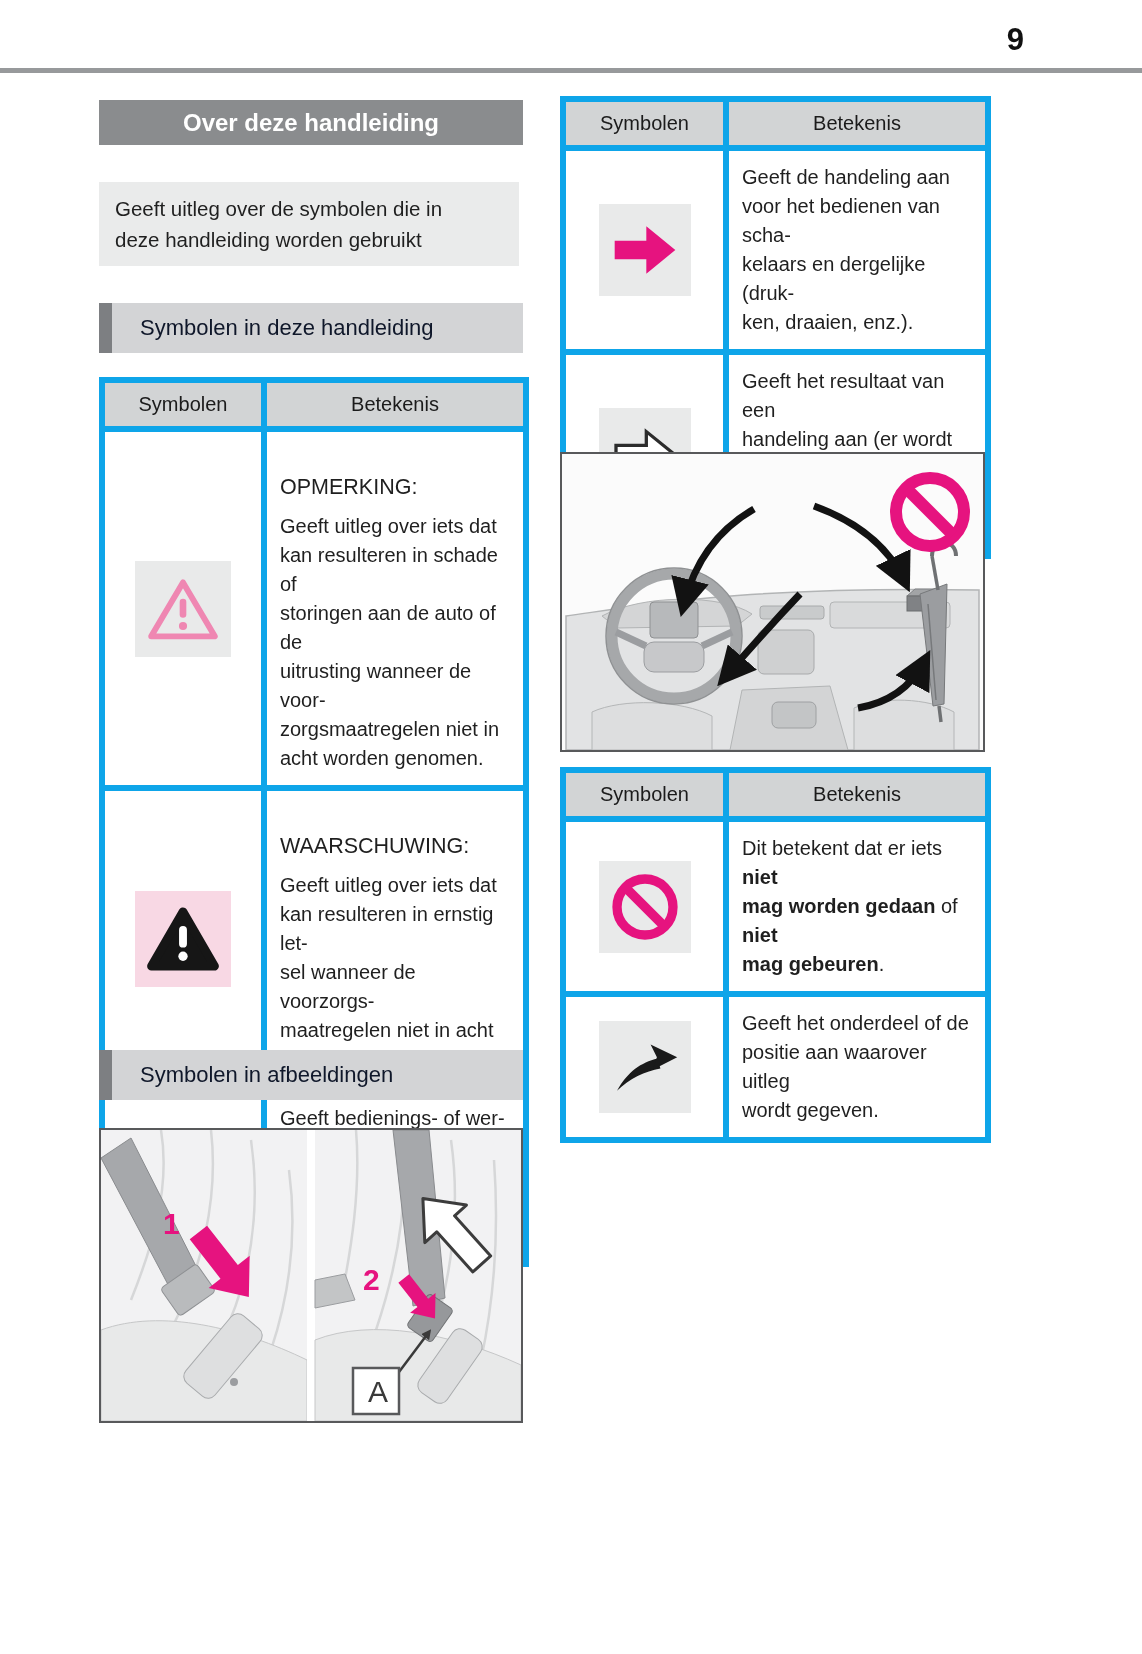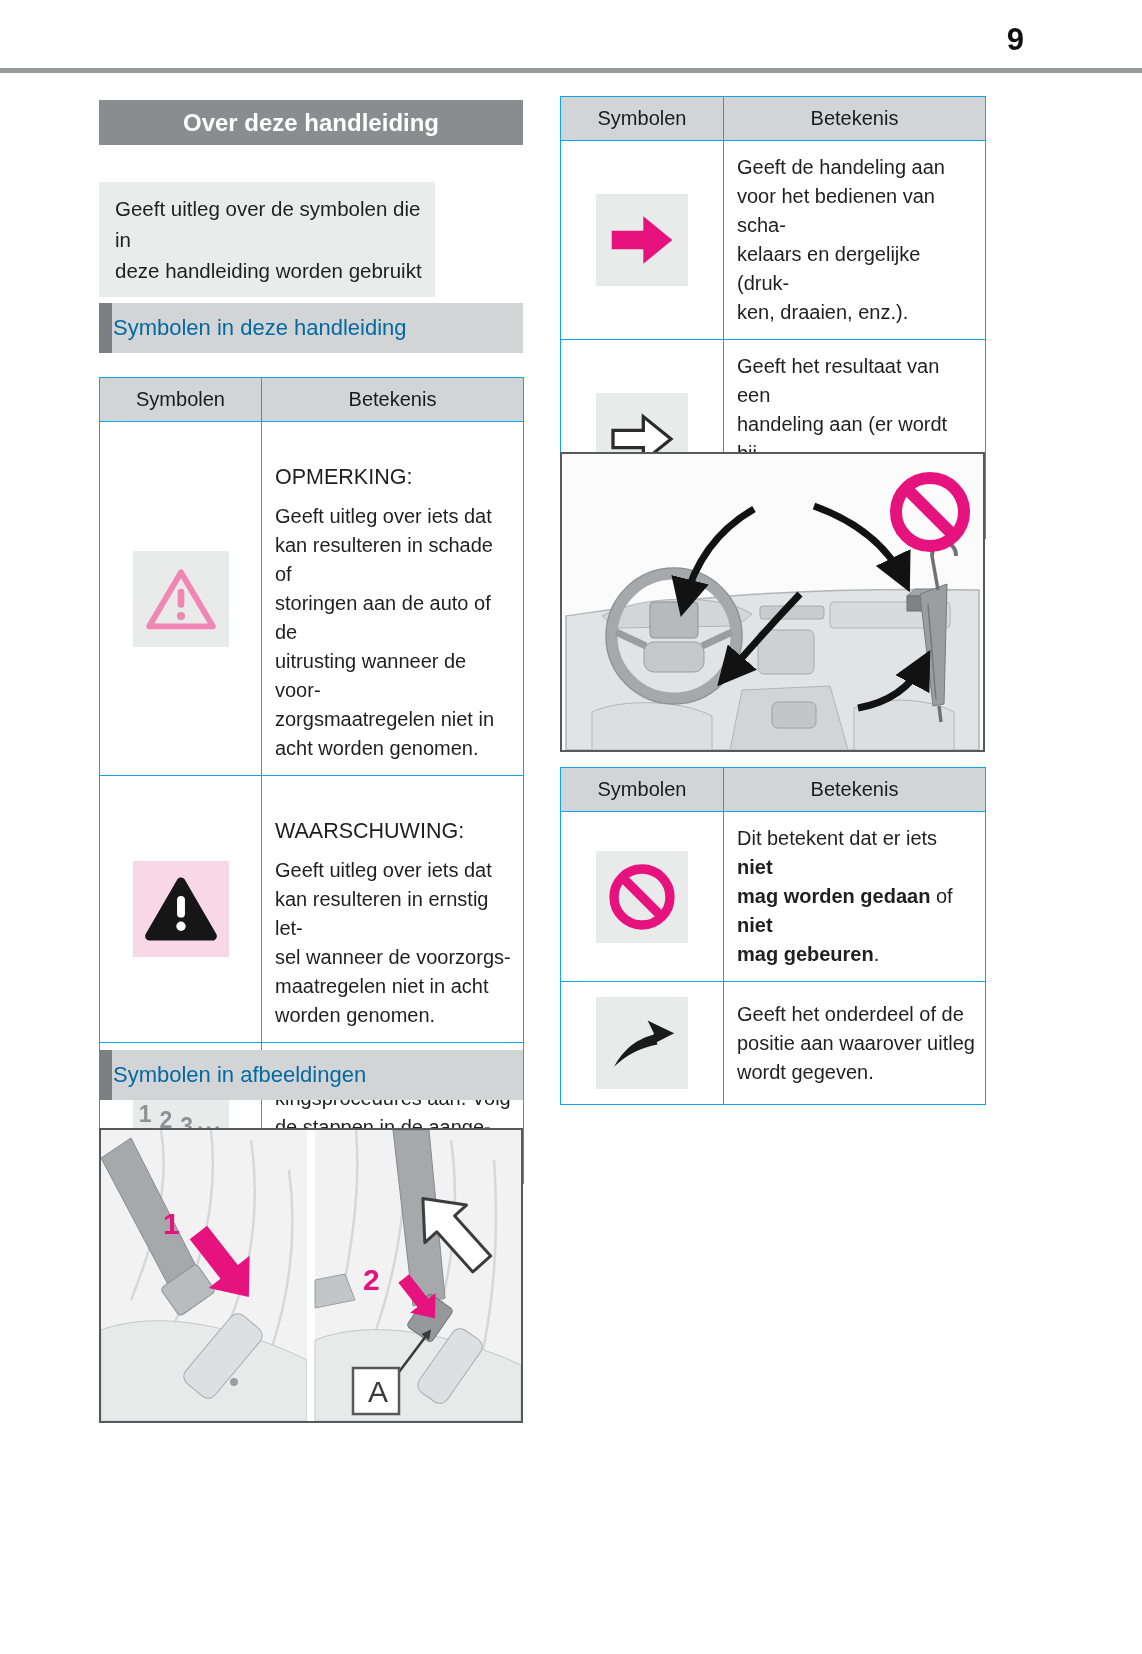"Symbolen" table.symtable td,table.symtable th { border: 1px solid #0ea5e9 -> 6px solid #0ea5e9 }
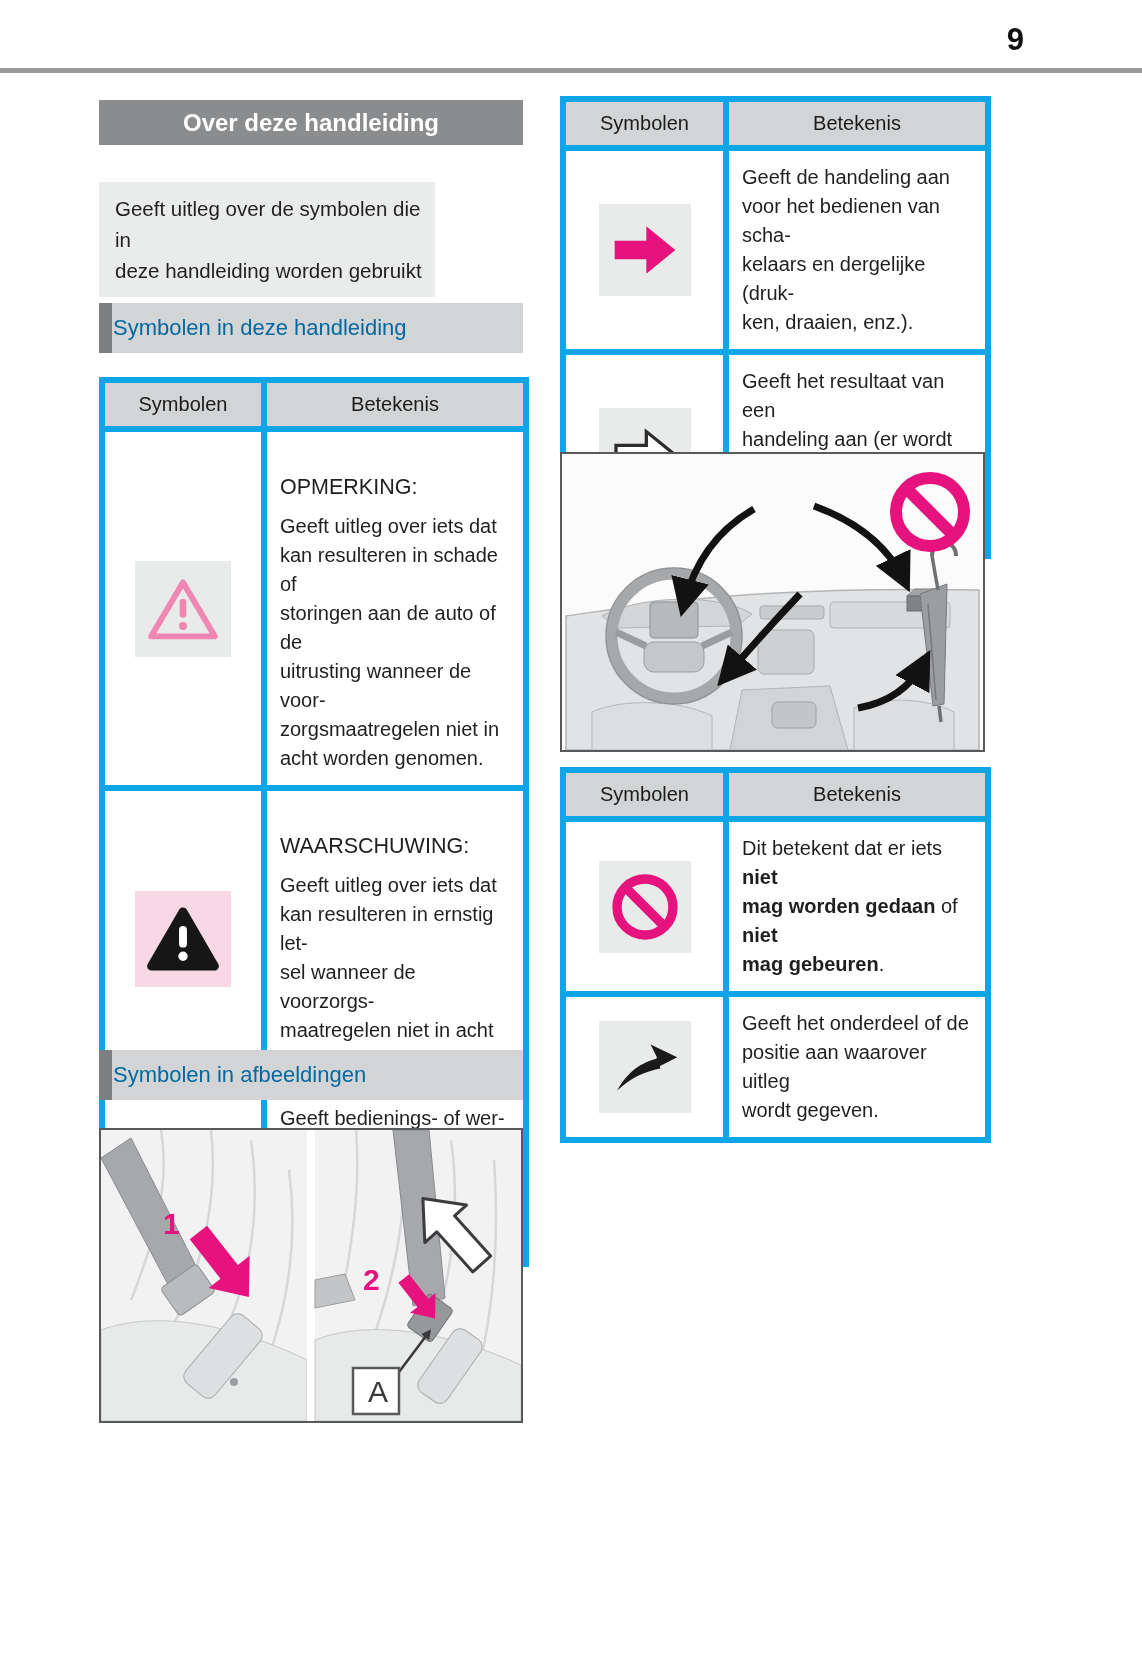"Geeft uitleg over de symbolen" .intro-box { width: 336px -> 420px }
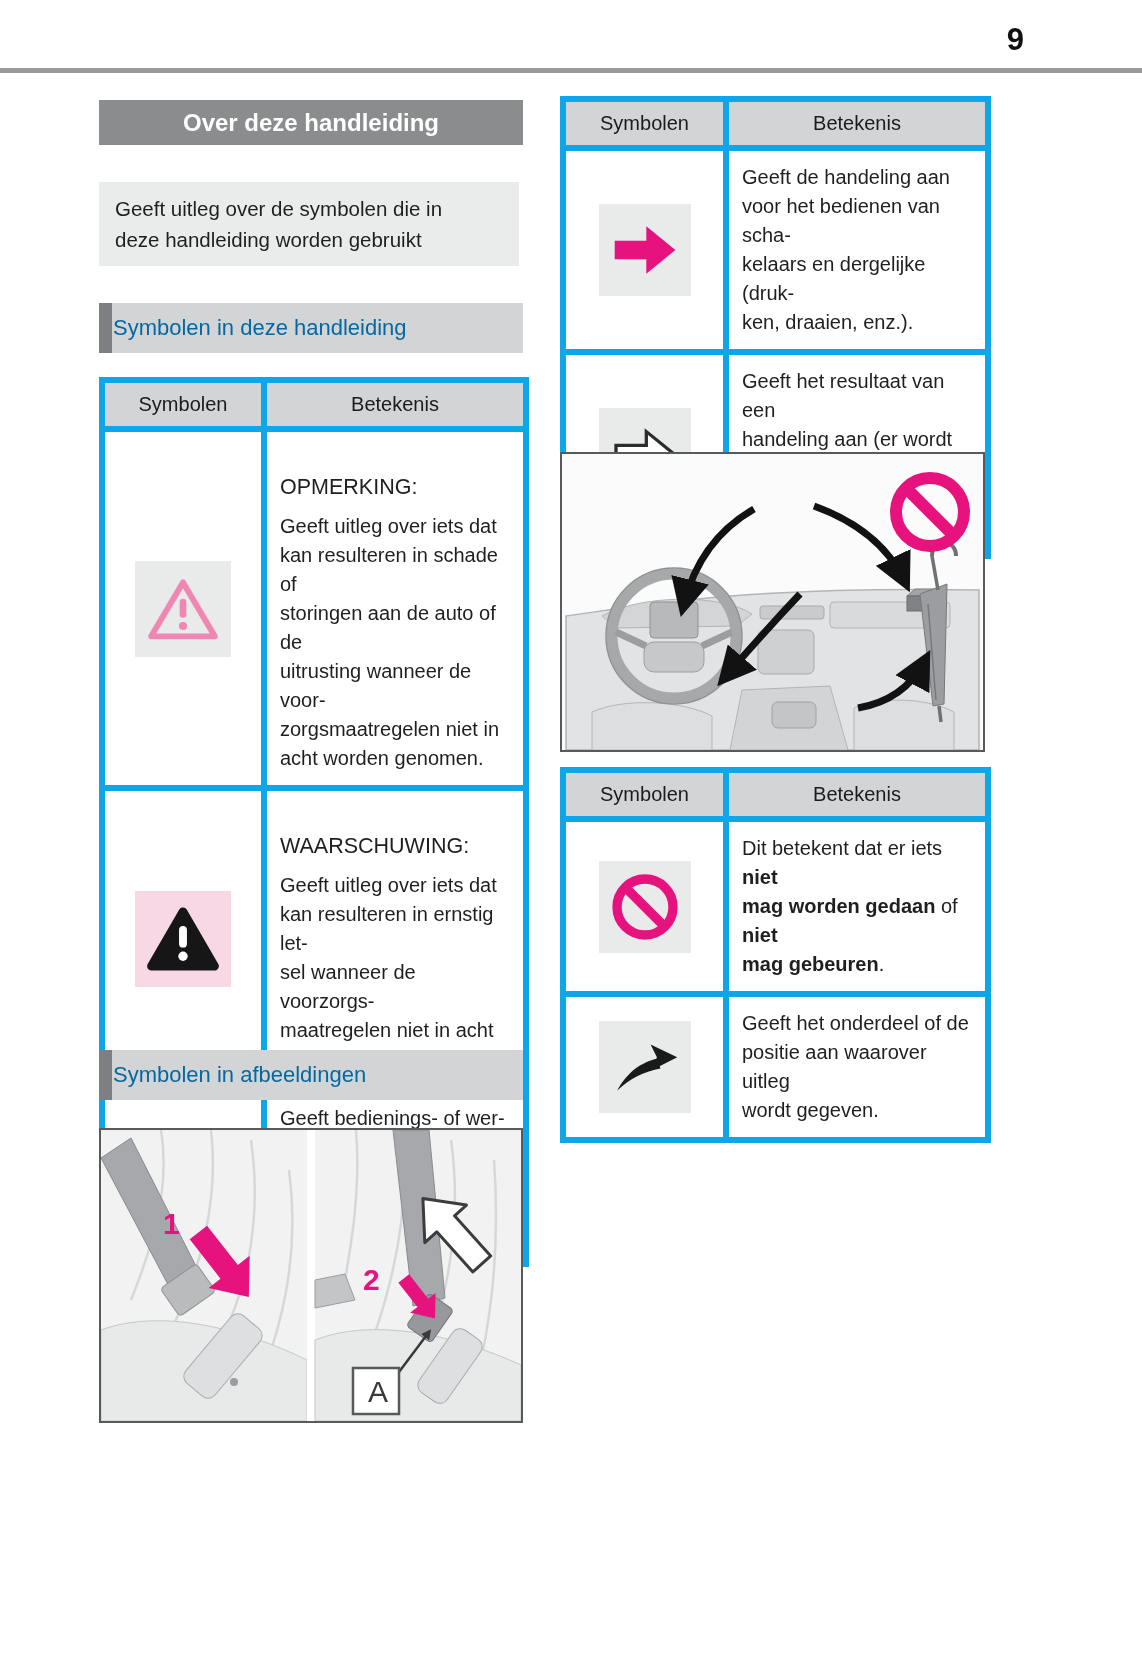"Symbolen in deze handleiding" .sec-hdr .band { color: #0369a1 -> #0f172a; padding-left: 1px -> 28px }
